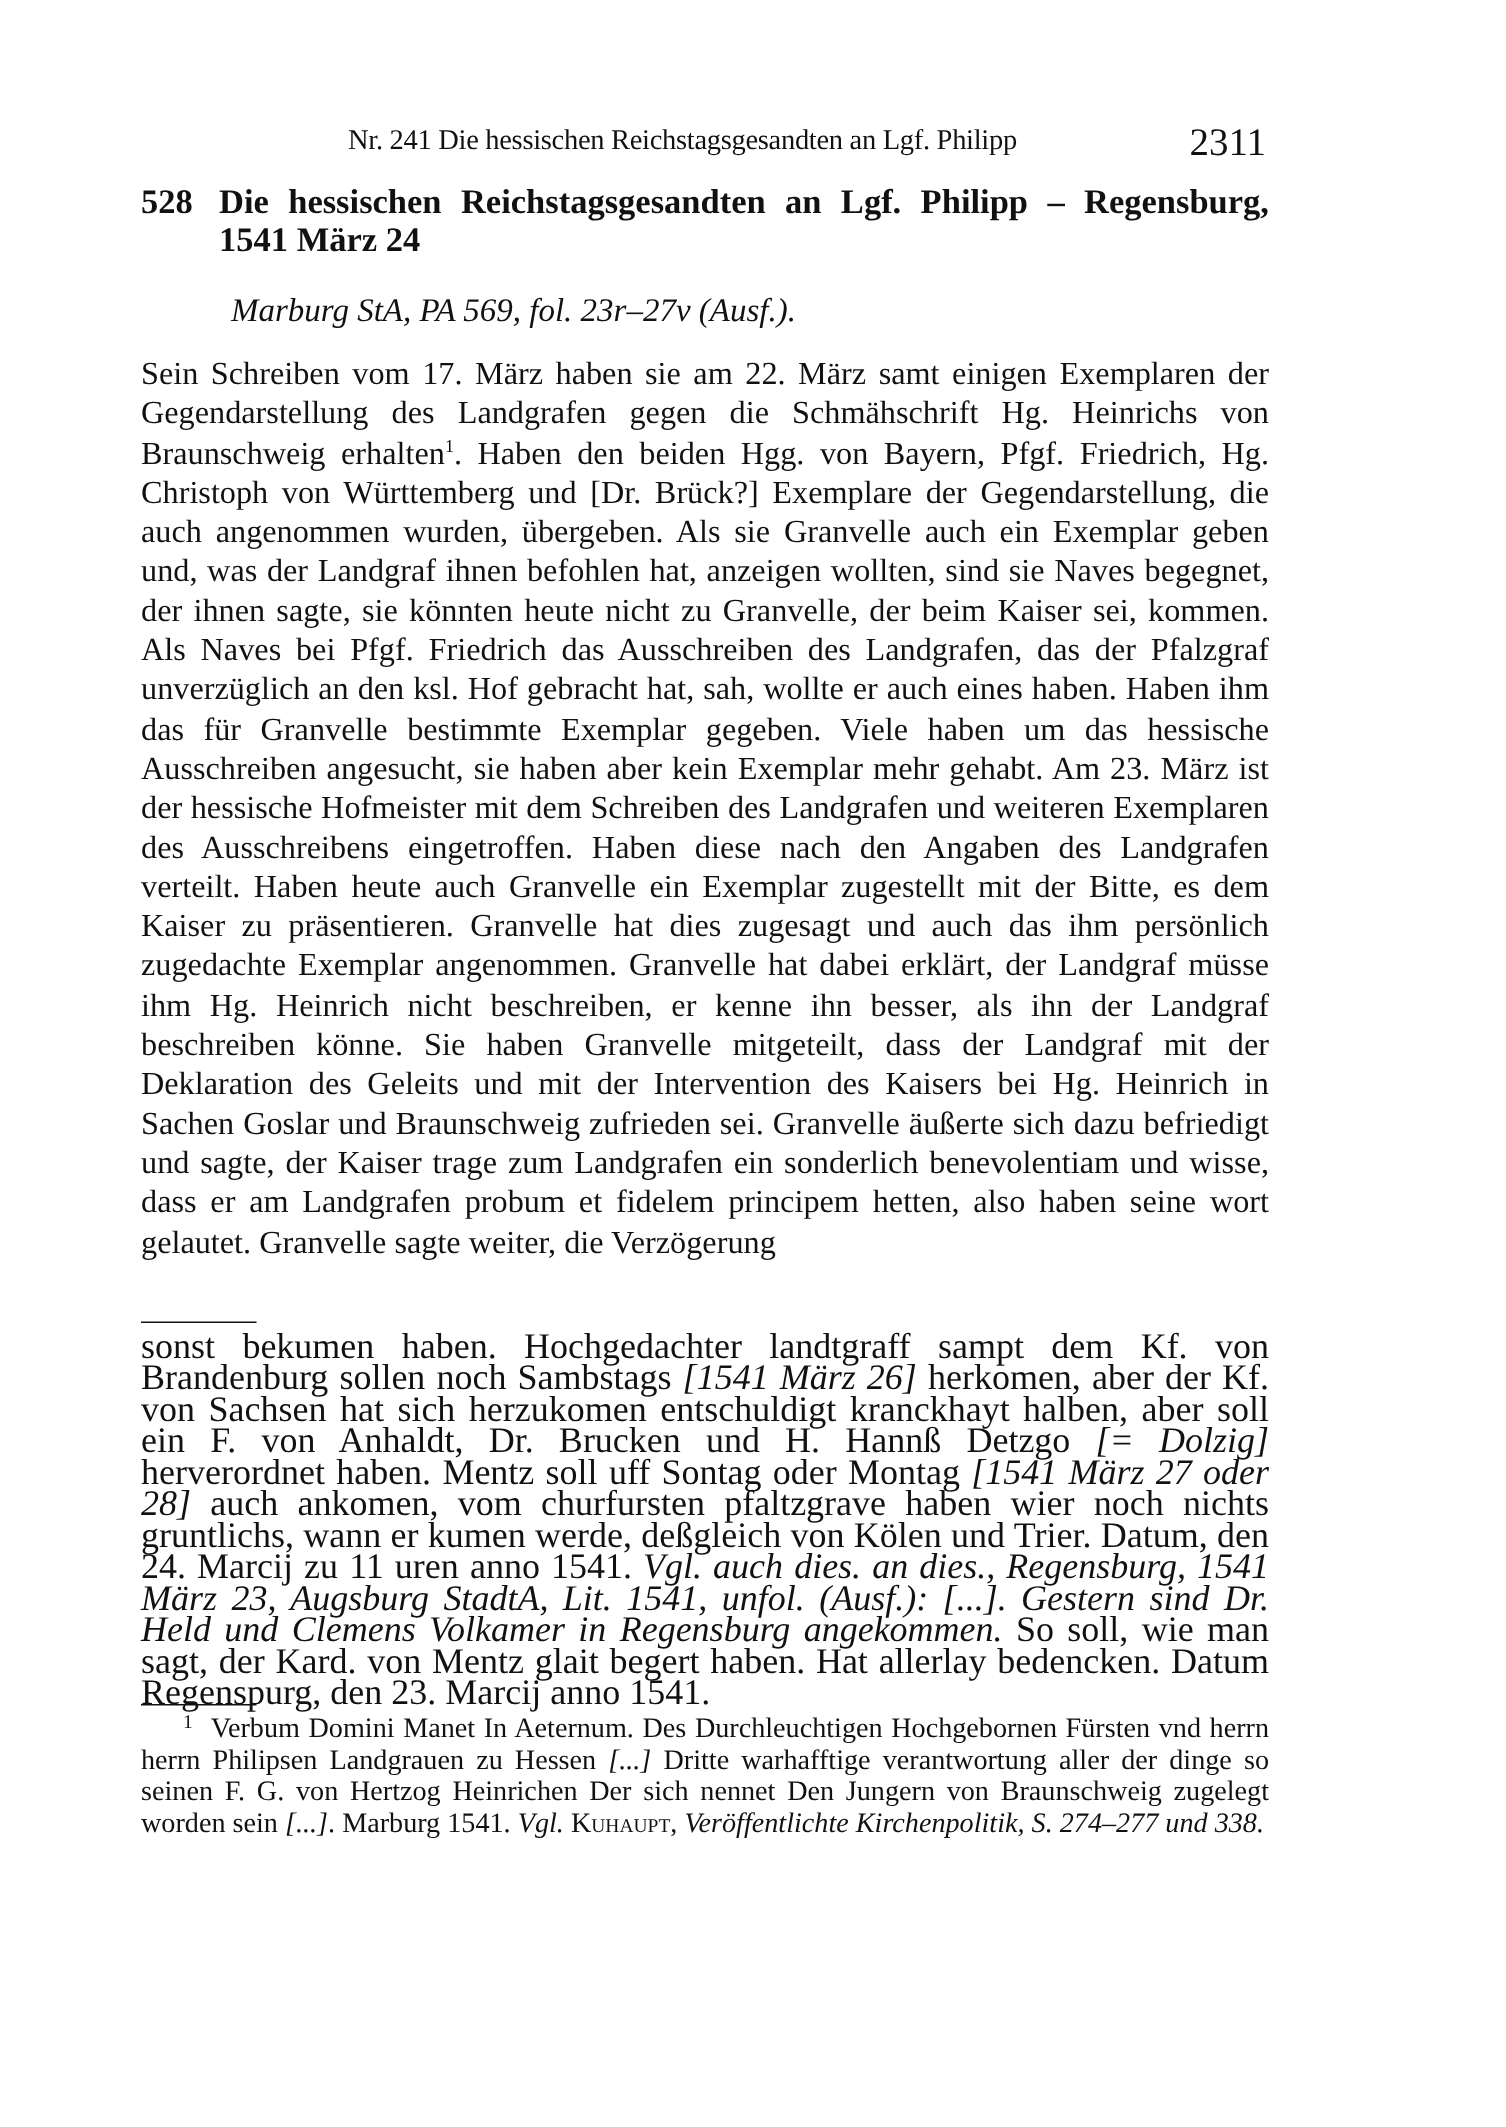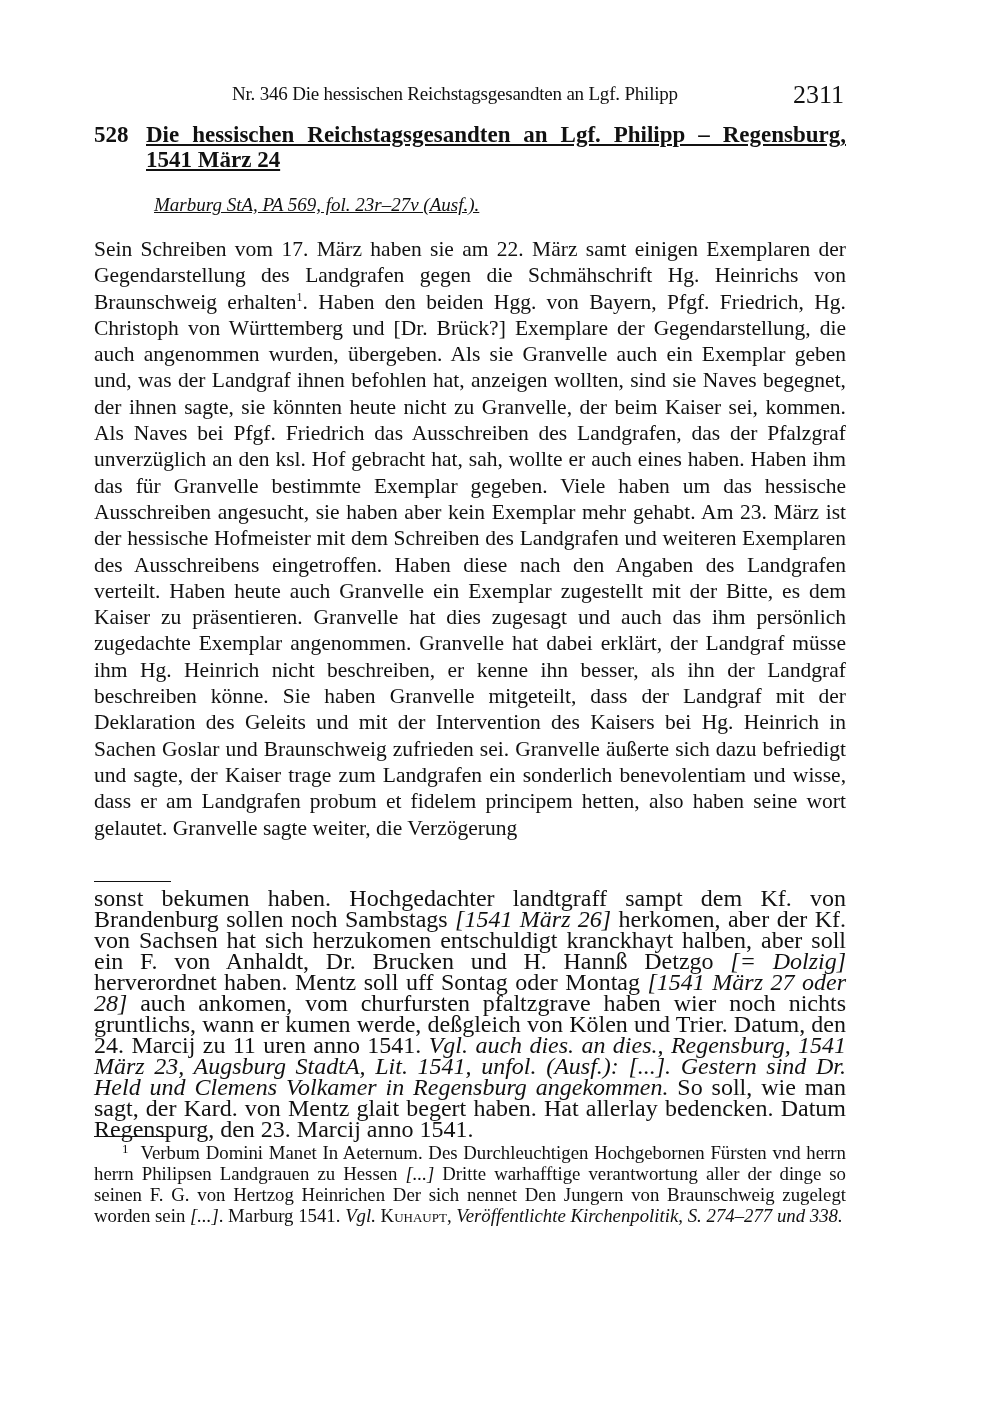"Nr. 346 Die hessischen" span.running-title { text: 346 -> 241 }
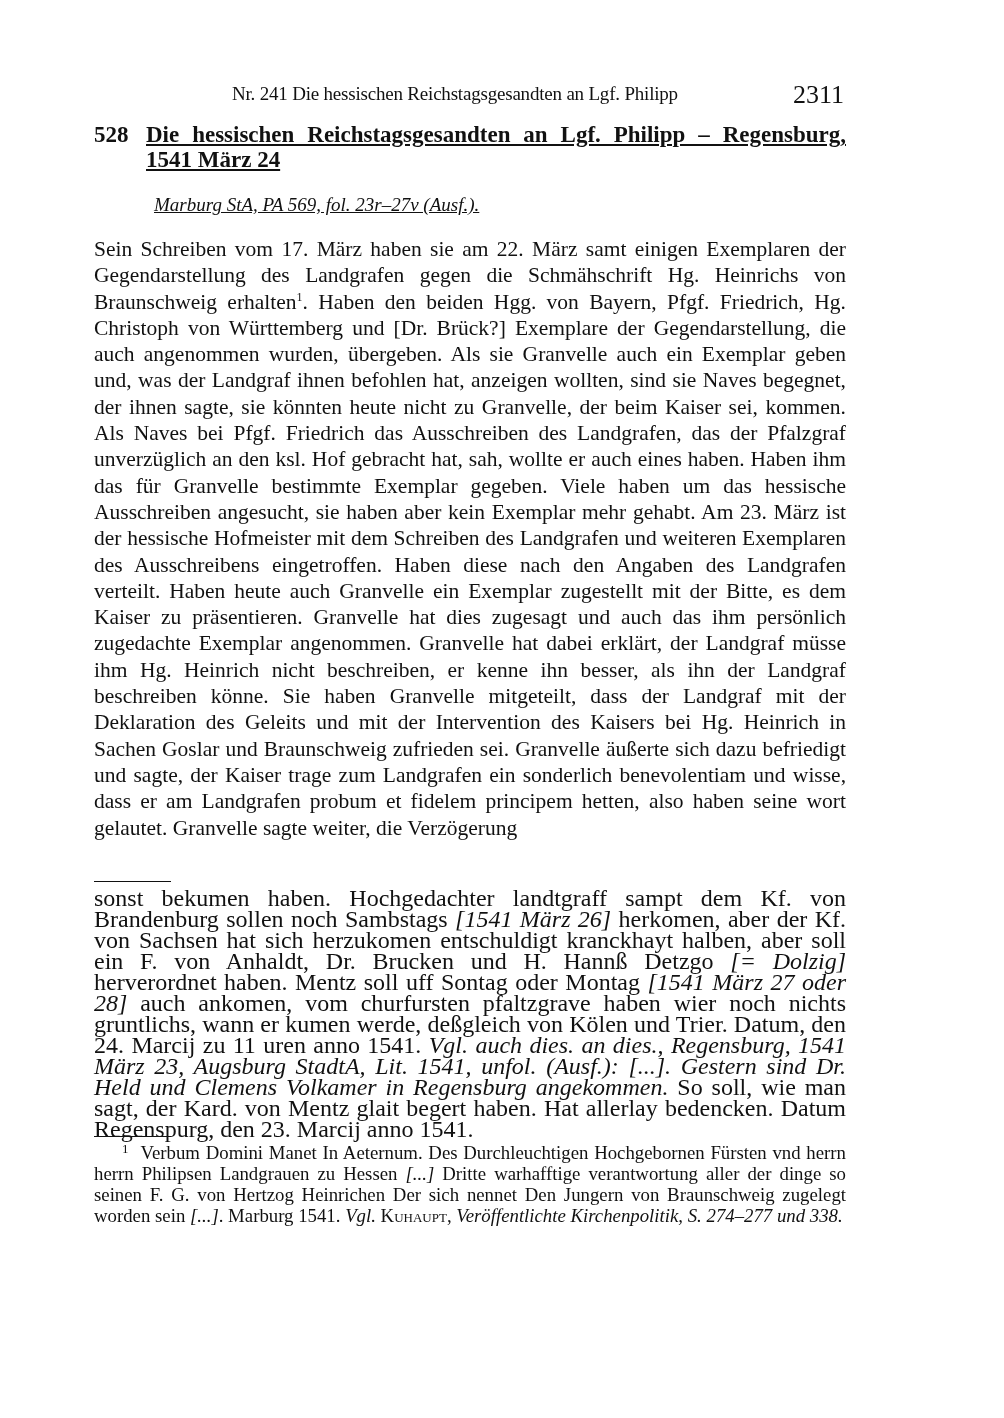"528" .doc-heading { text-decoration: underline -> none }
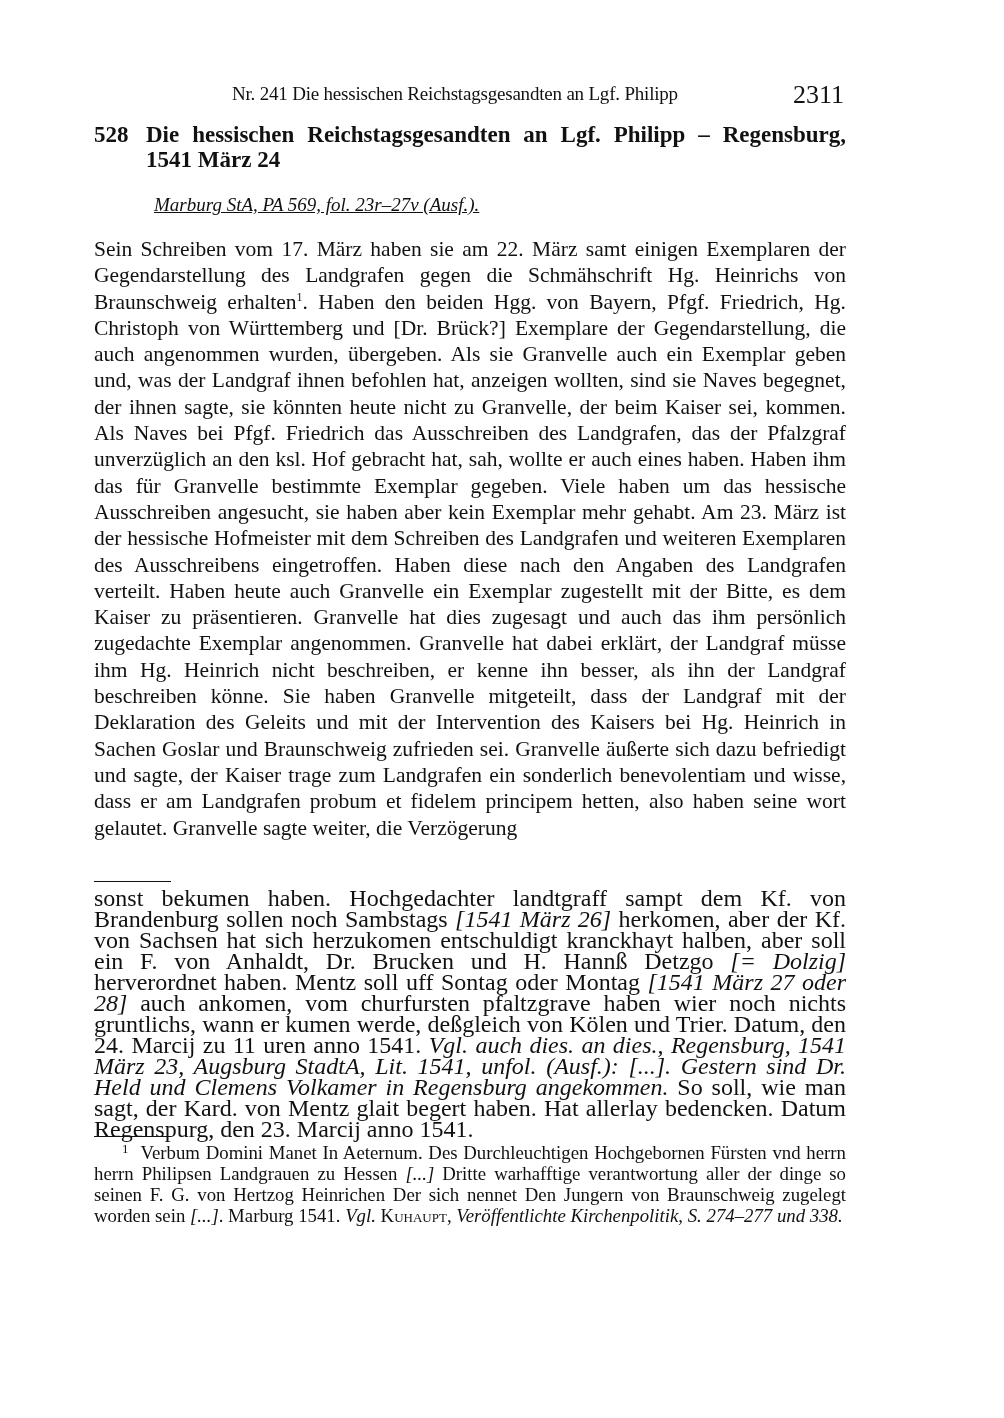"Marburg StA, PA 569, fol." .source-note { font-size: 19px -> 22px; text-decoration: underline -> none }
